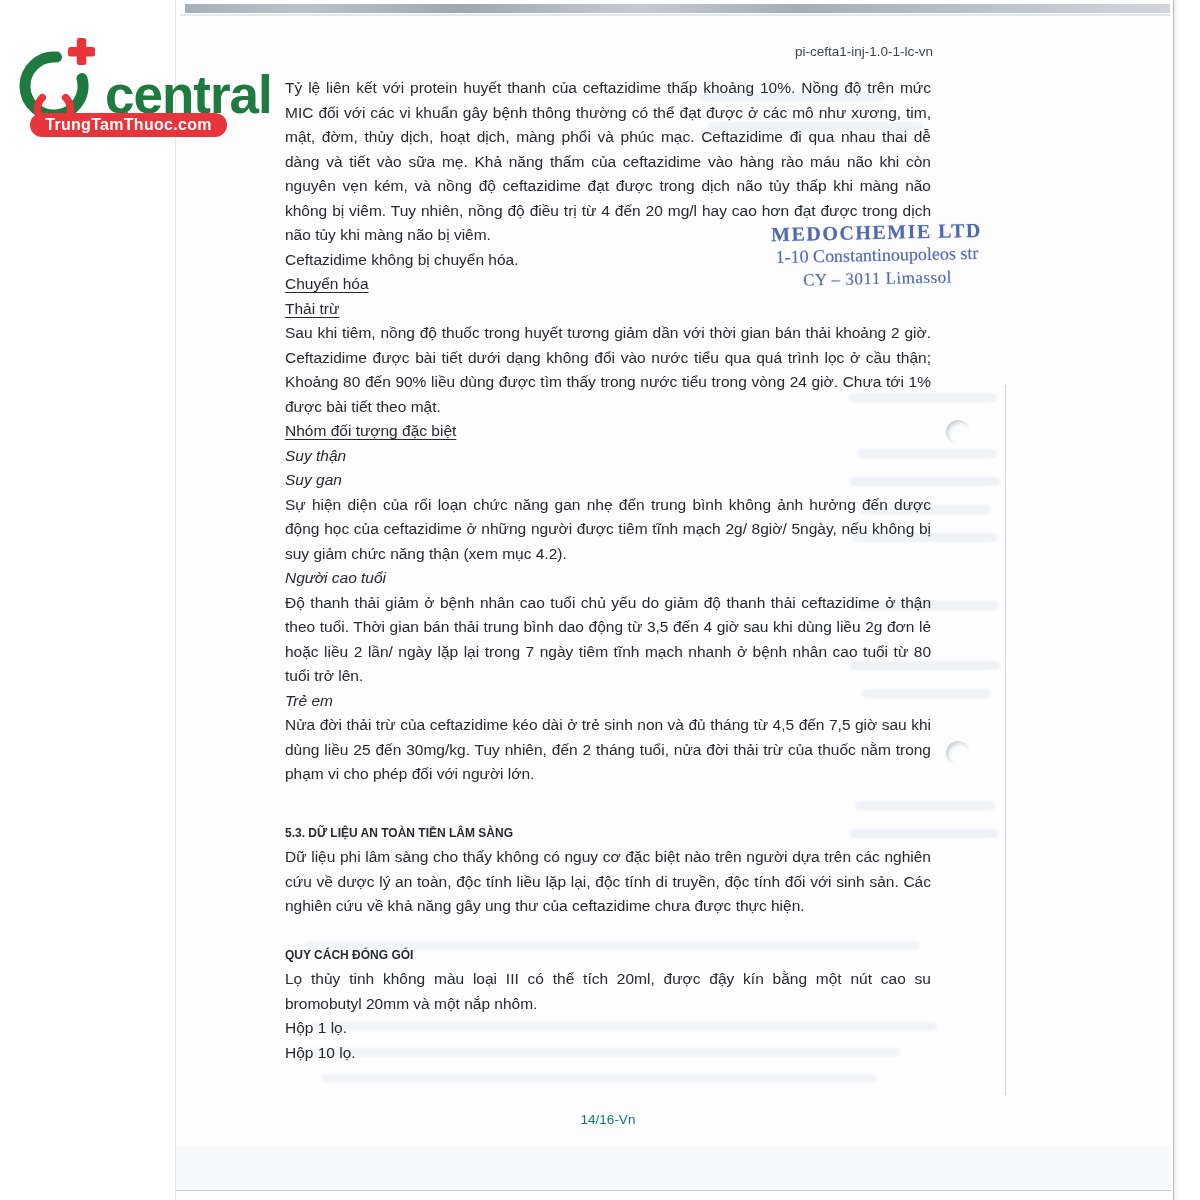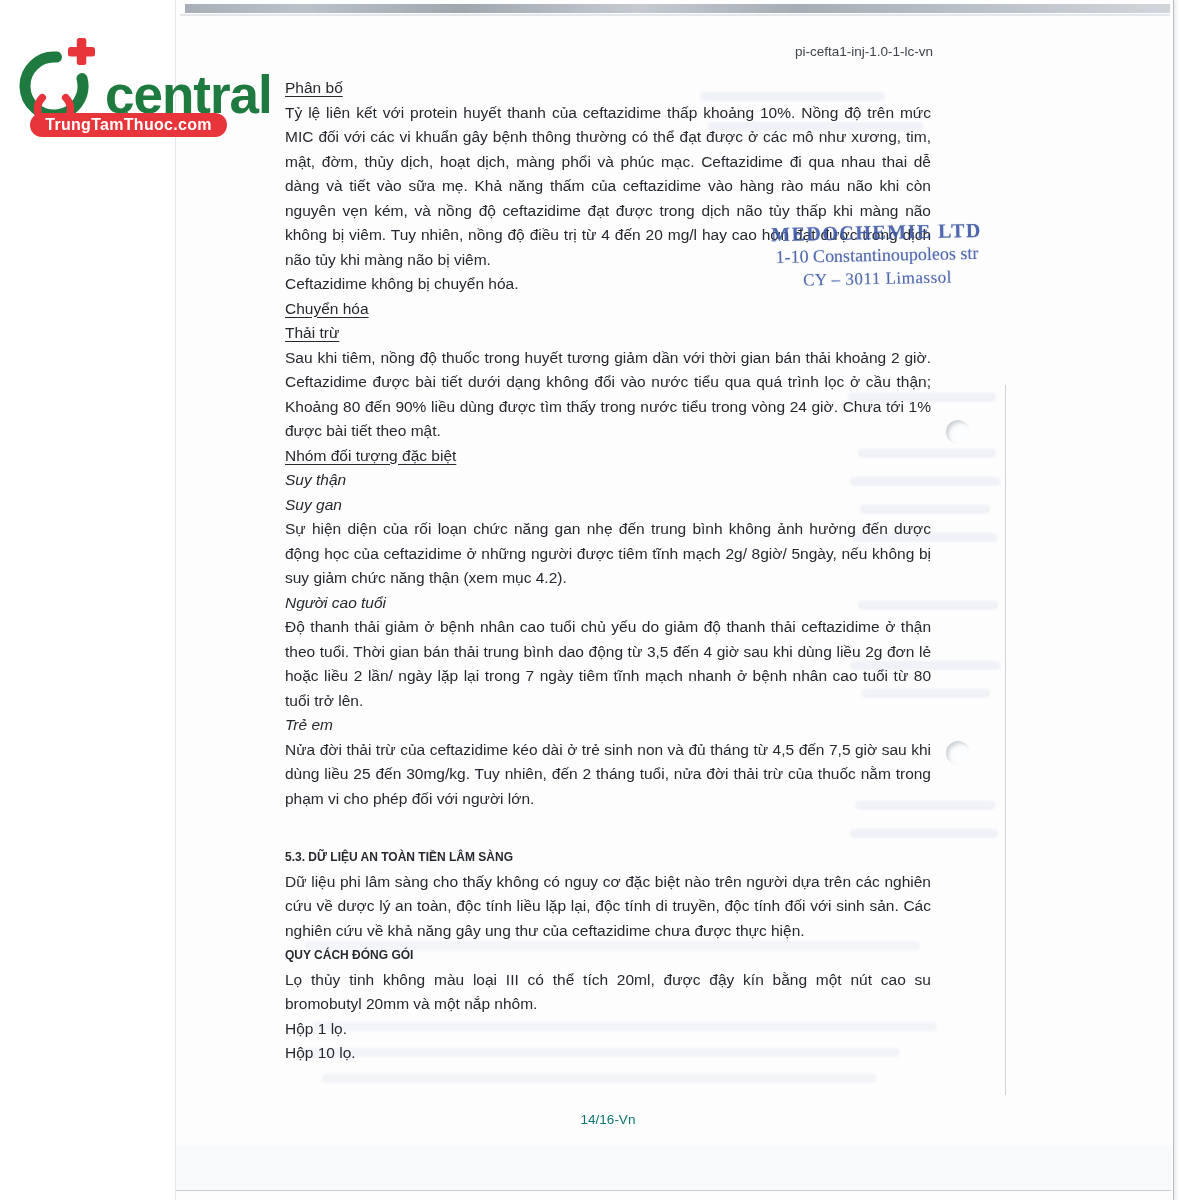"Phân bố" div.blk { html: <div>Phân bố</div> -> none }
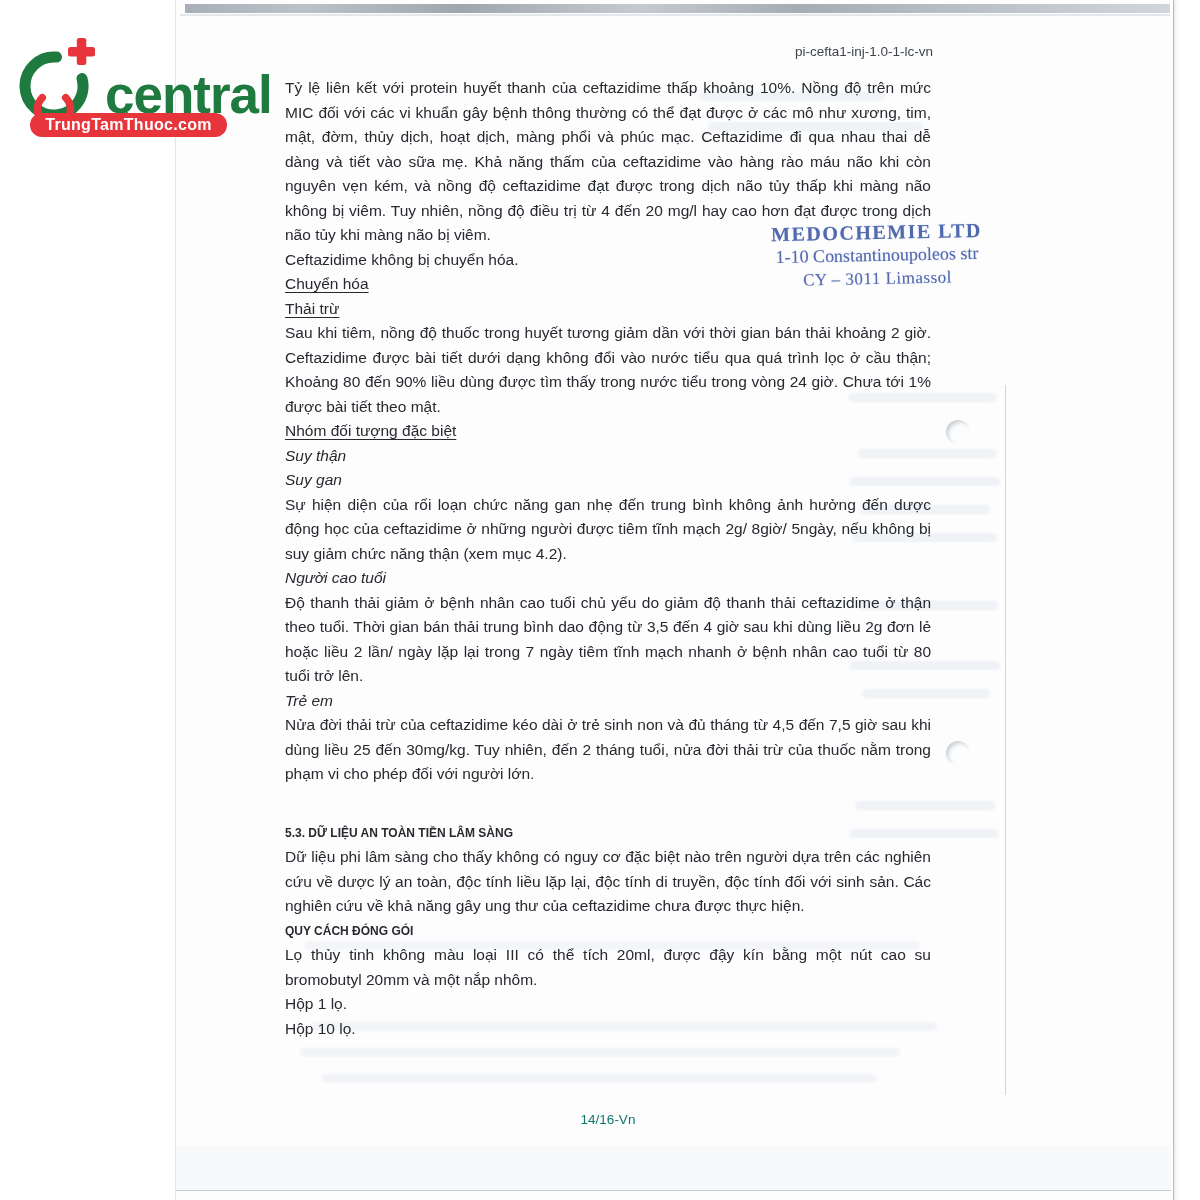"QUY CÁCH ĐÓNG GÓI" .gap2 { margin-top: none -> 24px }
